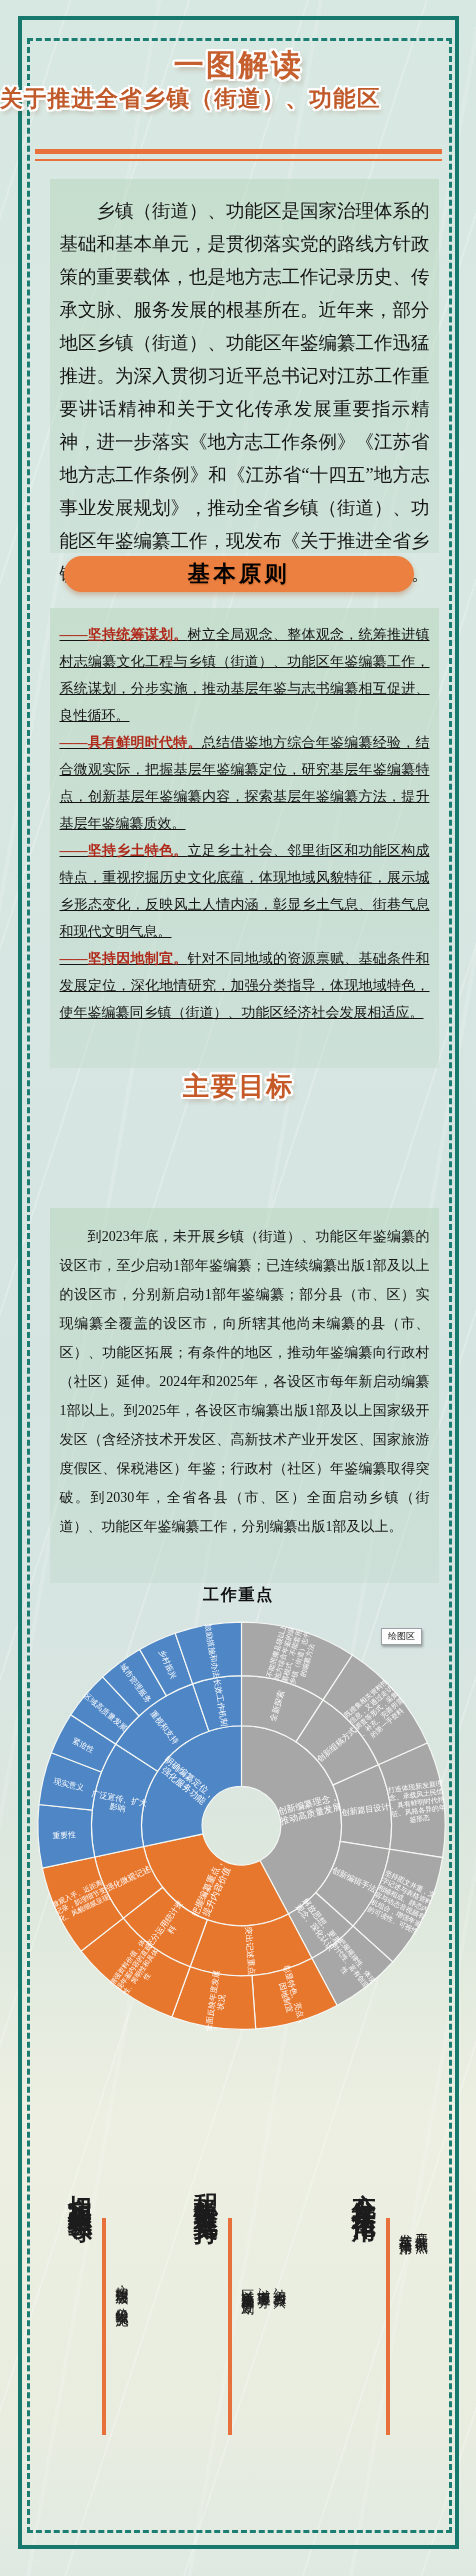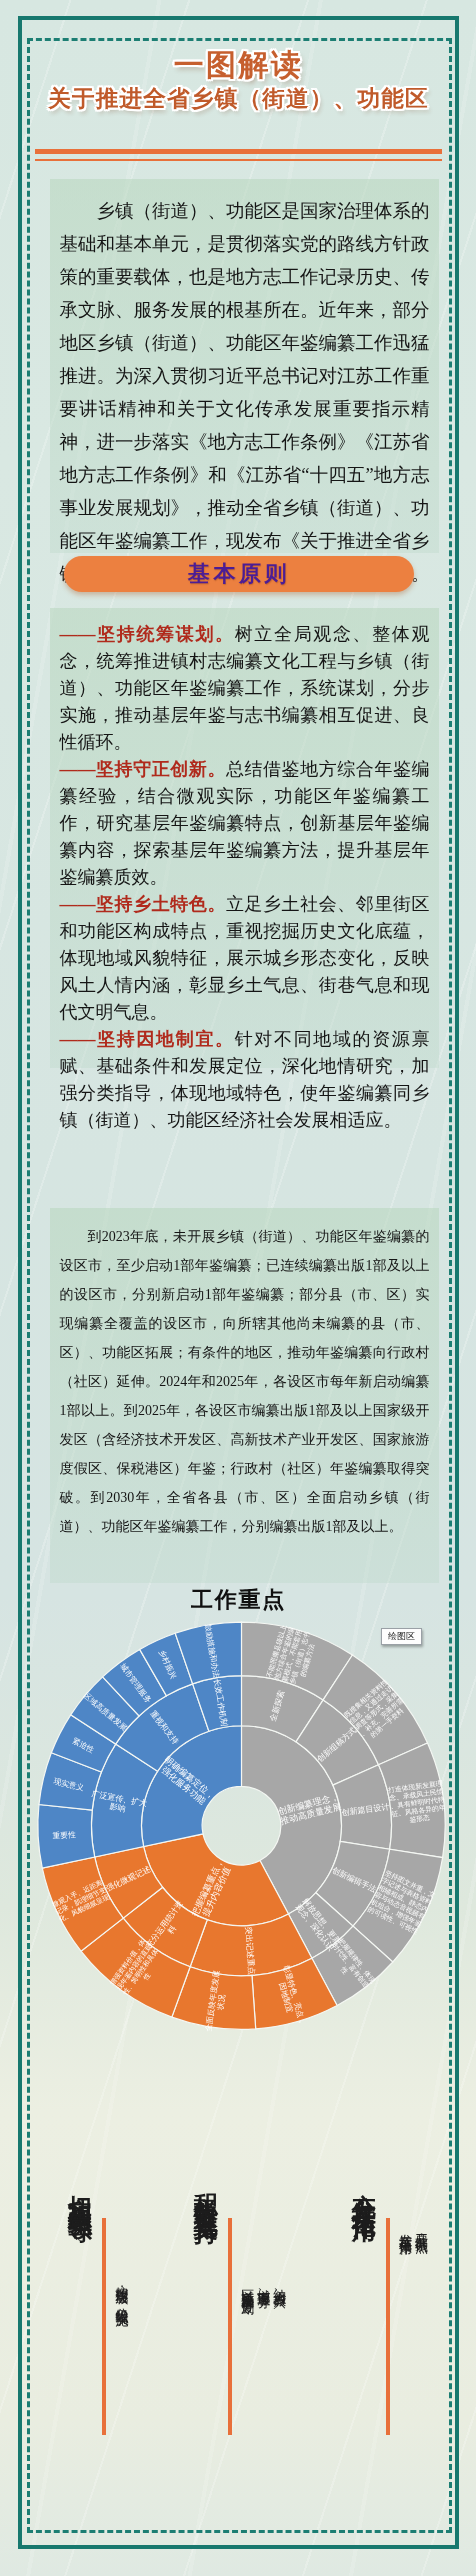"关于推进全省乡镇（街道）、功能区" .main-title { text-align: center -> none }
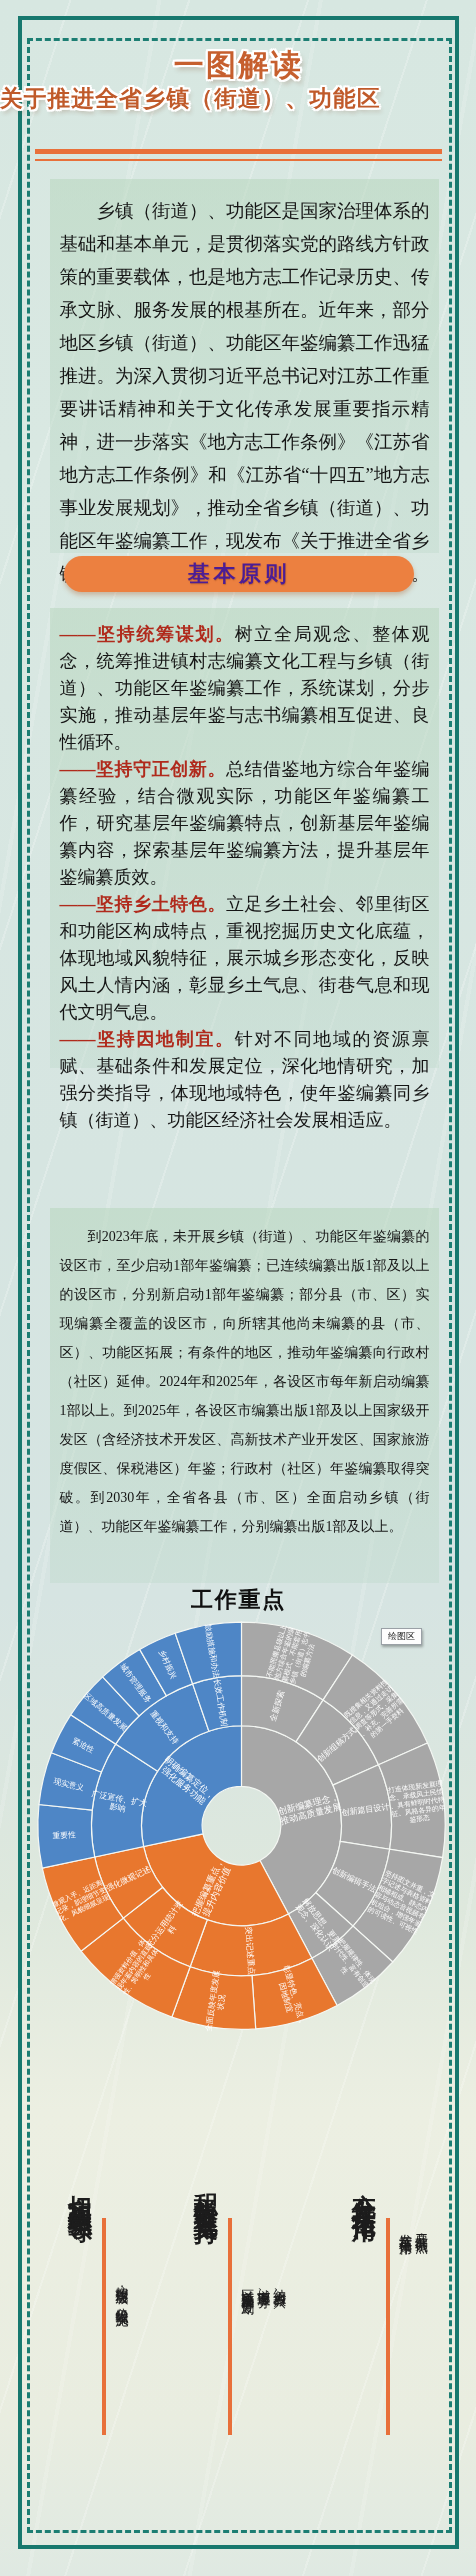"基本原则" .pill { color: #4c1d95 -> #000000 }
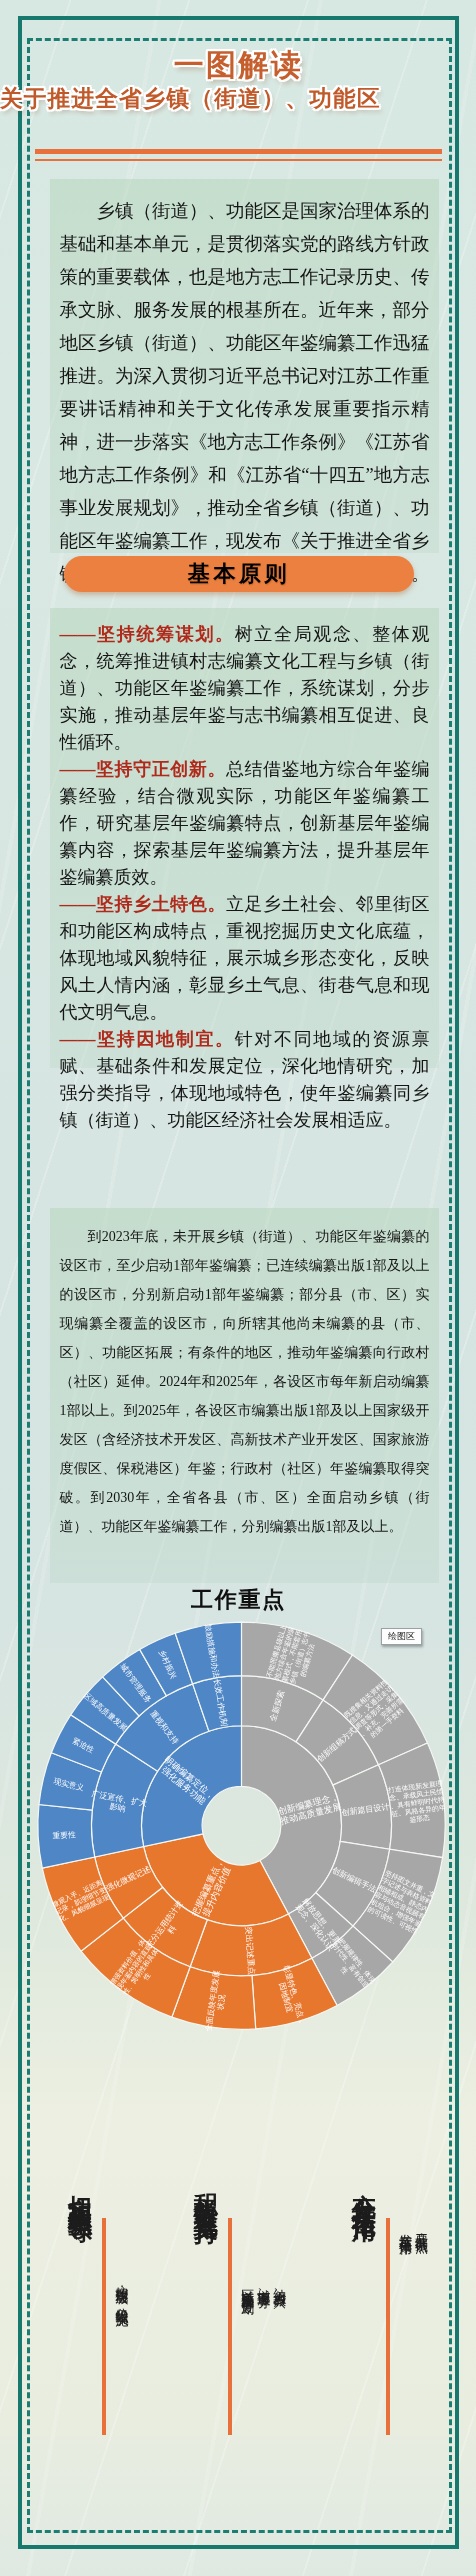"——坚持统筹谋划。树立全局观念、整体观念，统筹推进镇村志编纂文化工程与乡镇（街道" .panel-principles { font-size: 18px -> 14px; text-decoration: none -> underline }
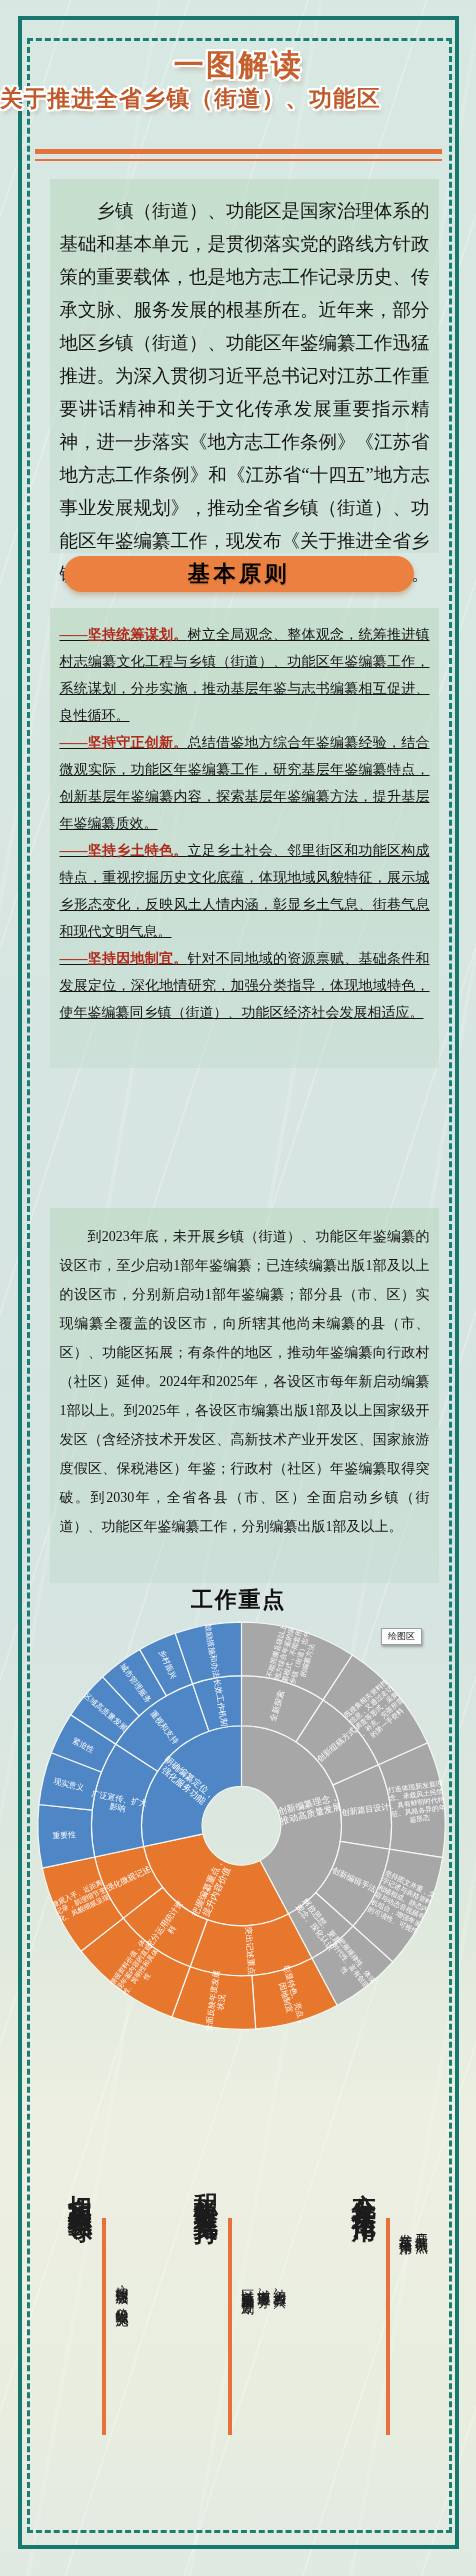"——坚持守正创新。" span.lead { text: 坚持守正创新 -> 具有鲜明时代特 }
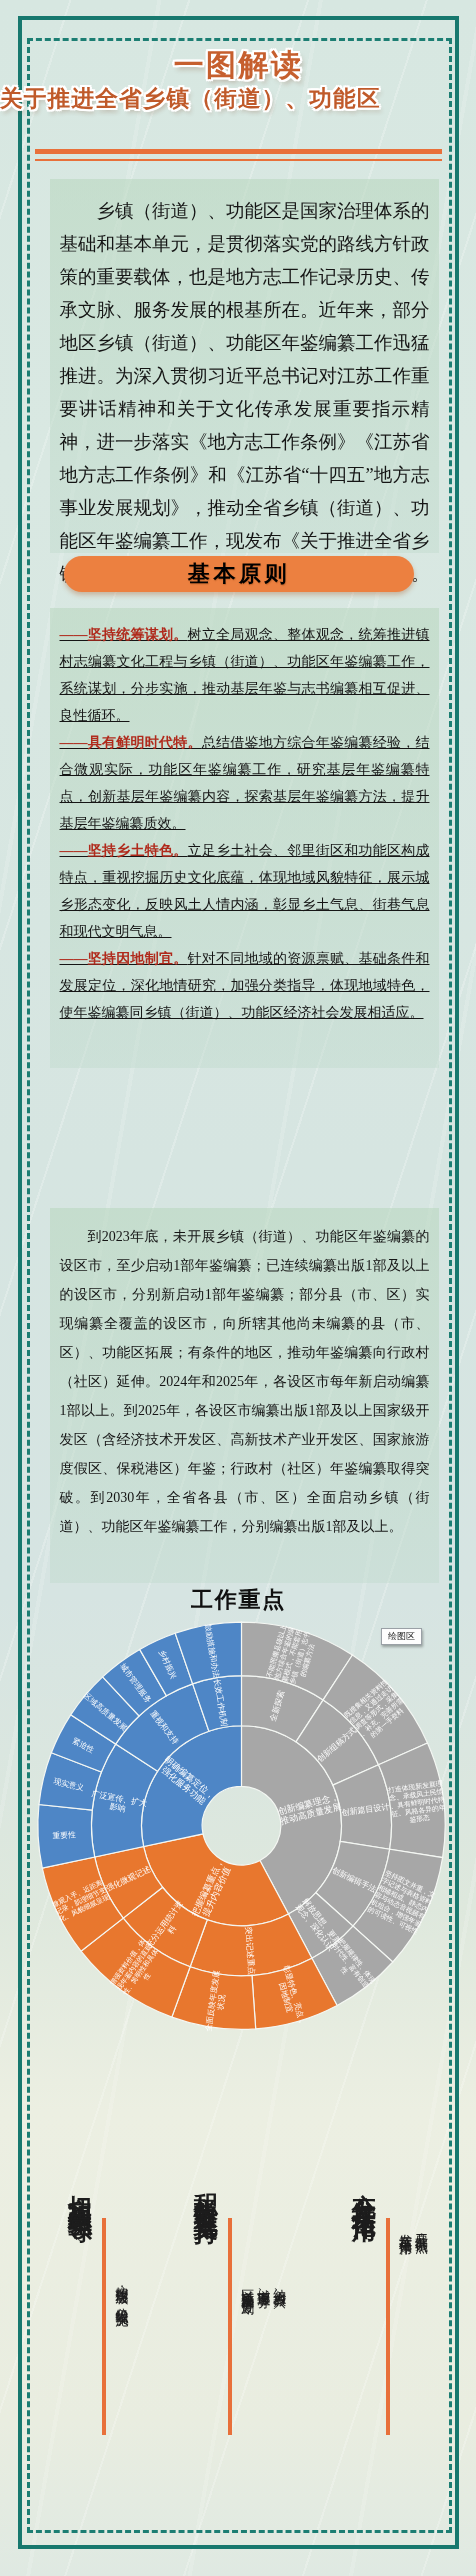"总结借鉴地方综合年鉴编纂经验，结合微观实际，功能区年鉴编纂工作，研究基层年鉴编纂" span { text: 功能区年鉴编纂工作 -> 把握基层年鉴编纂定位 }
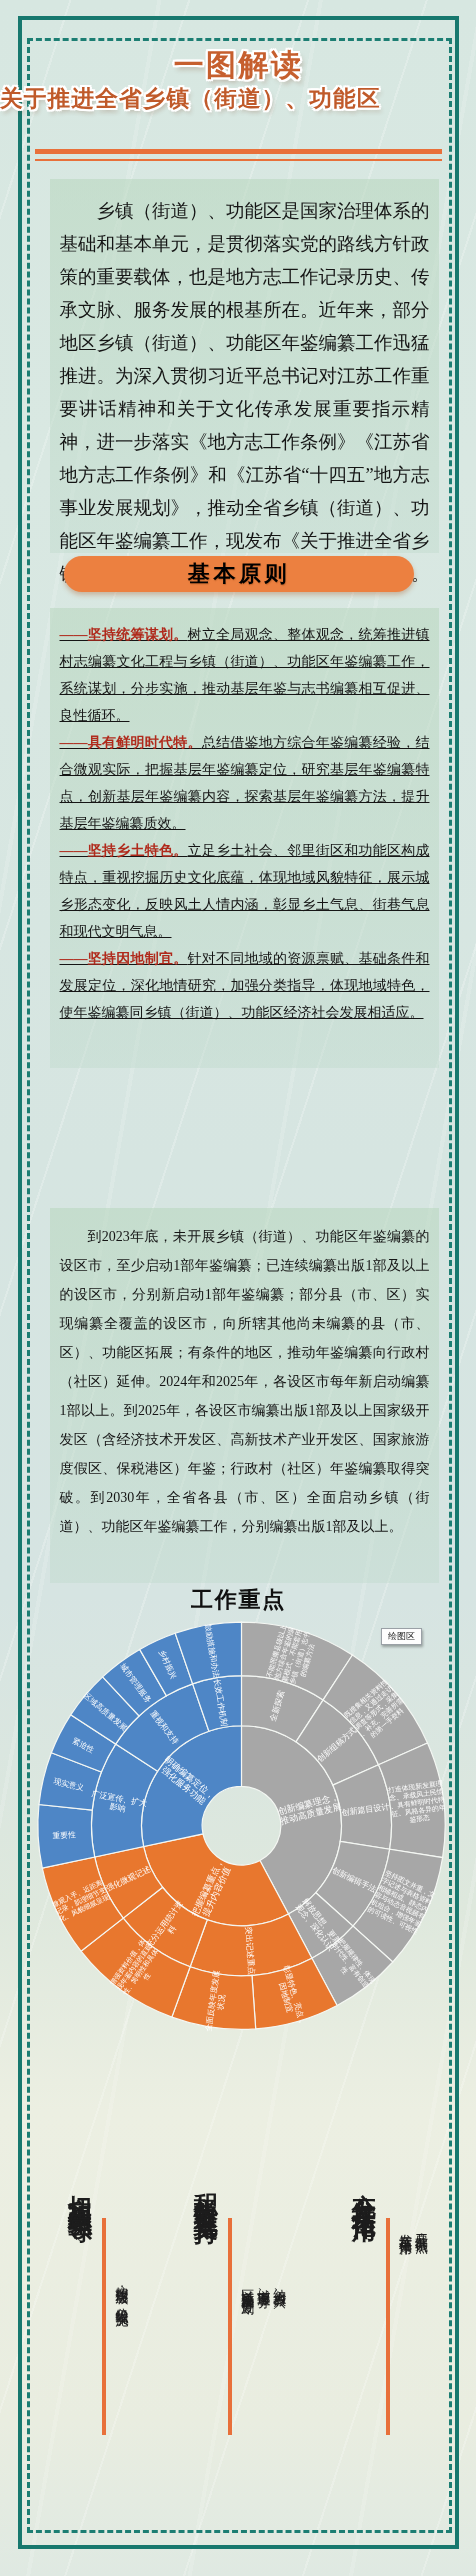"主要目标" div.header-goals { html: none -> <div>主要目标</div> }
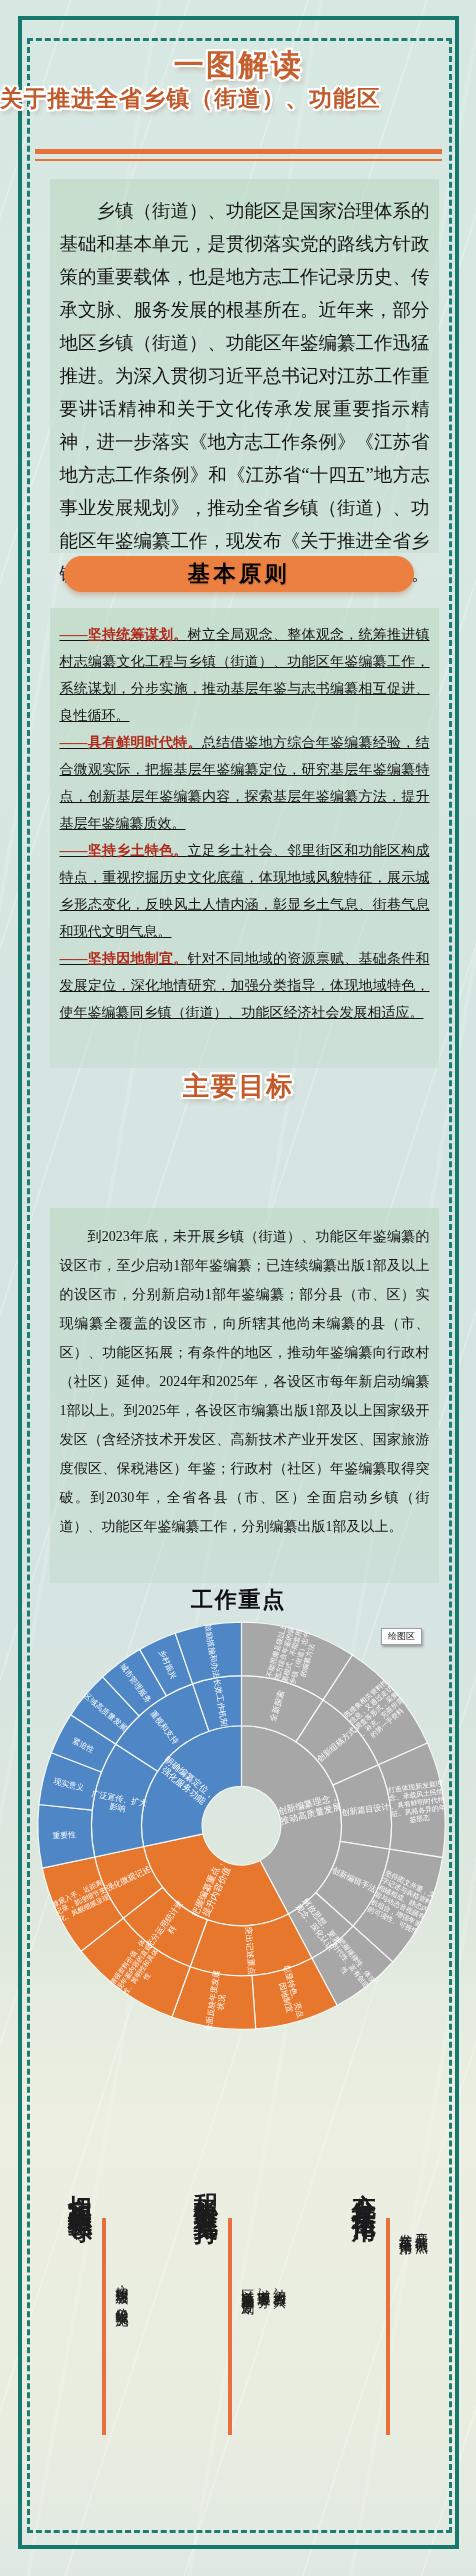"工作重点" .chart-title { font-size: 22px -> 16px }
